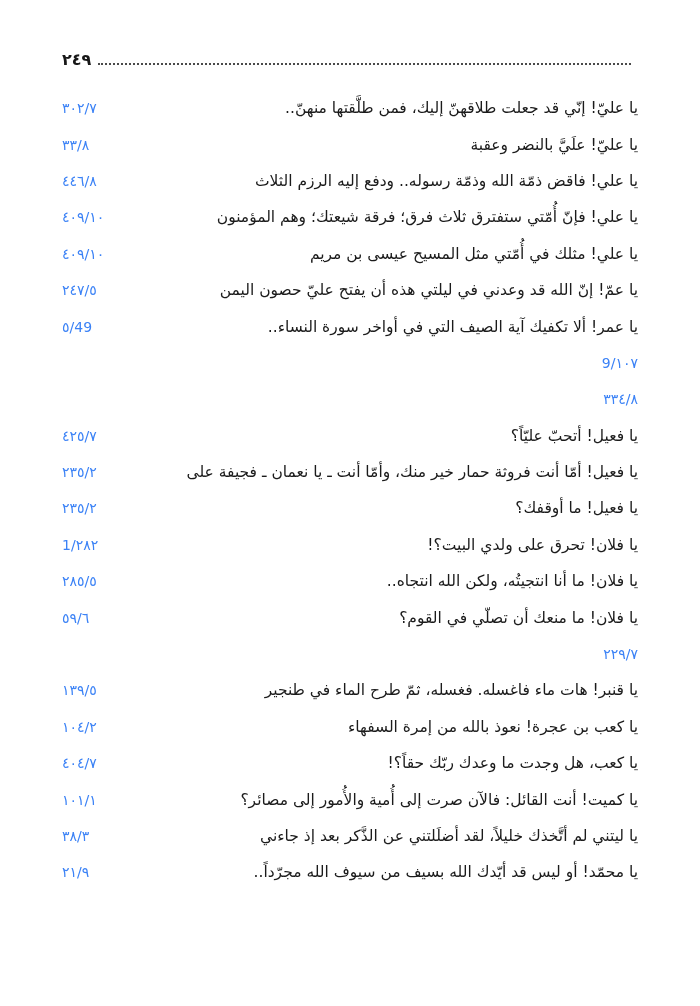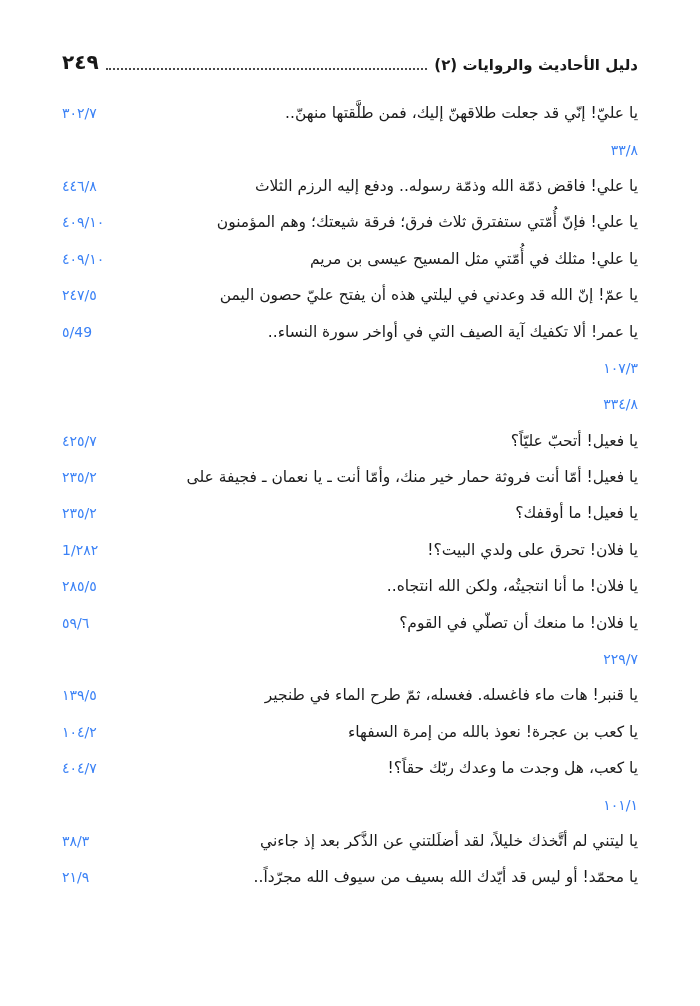"٢٤٩" .page-header .page-num { font-size: 20px -> 16px }
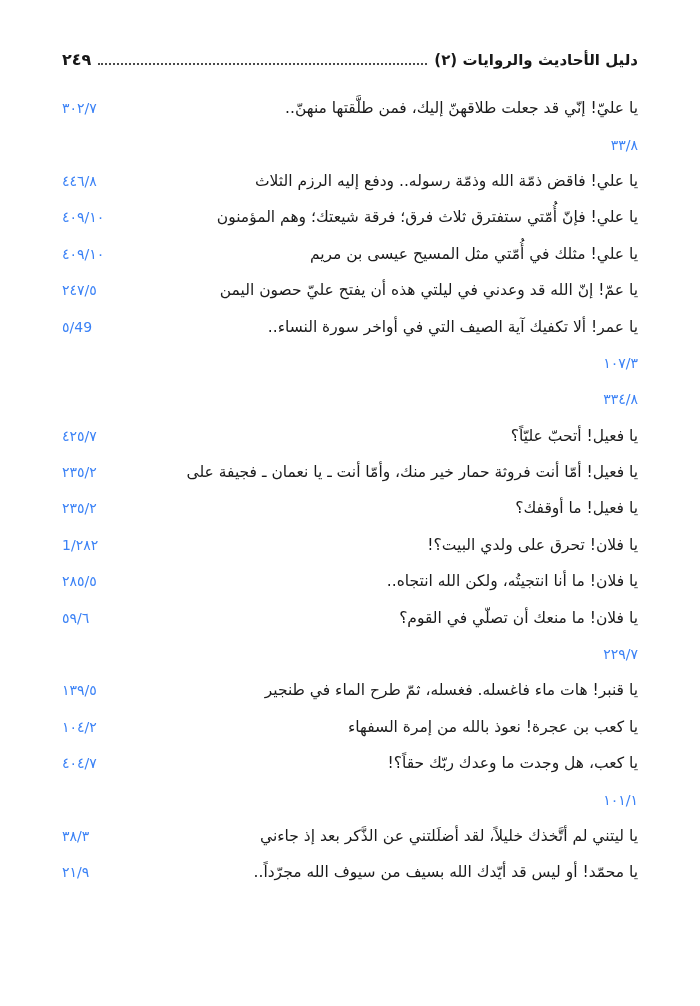"دليل الأحاديث والروايات (٢)" span.title { html: <span>دليل الأحاديث والروايات (٢)</span> -> none }
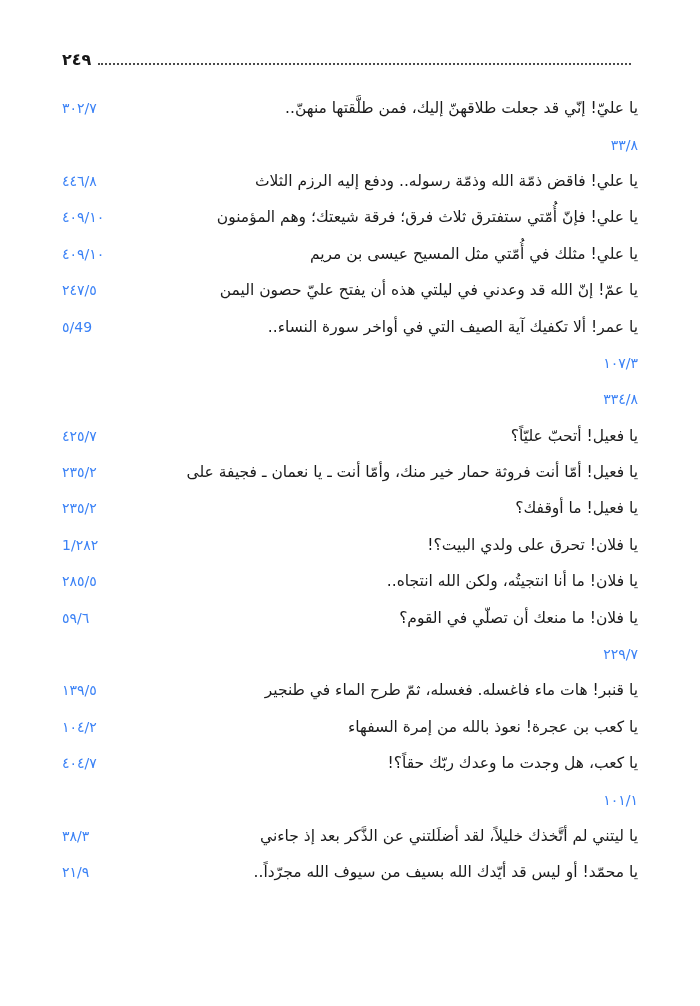"يا عليّ! علَيَّ بالنضر وعقبة" span.entry-text { html: none -> <span>يا عليّ! علَيَّ بالنضر وعقبة</span> }
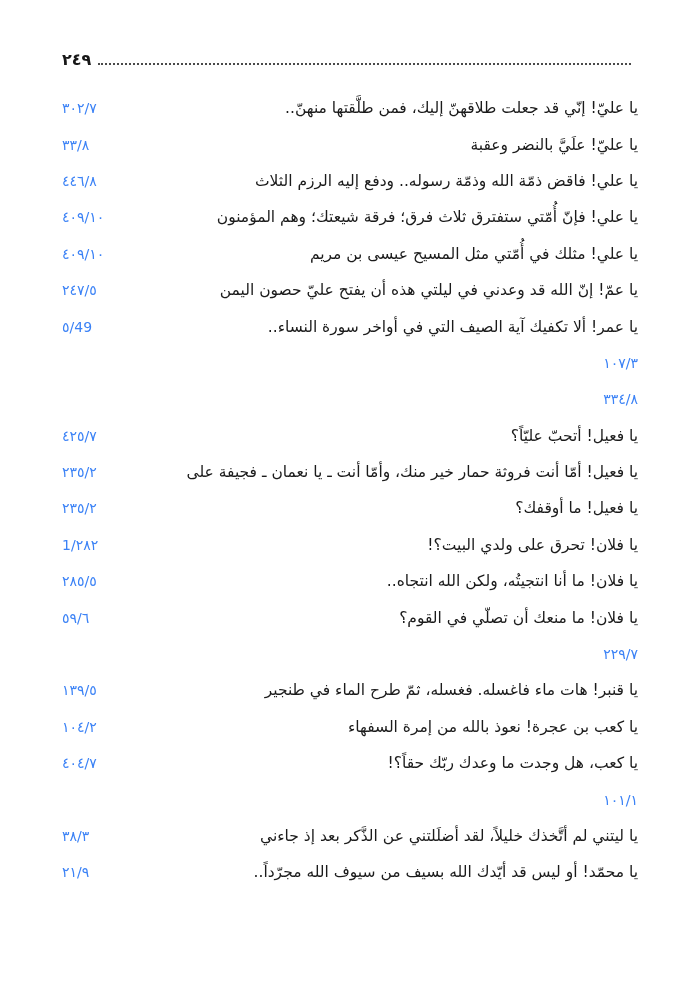"١٠٧/٣" span.entry-ref { text: ١٠٧/٣ -> ١٠٧/9 }
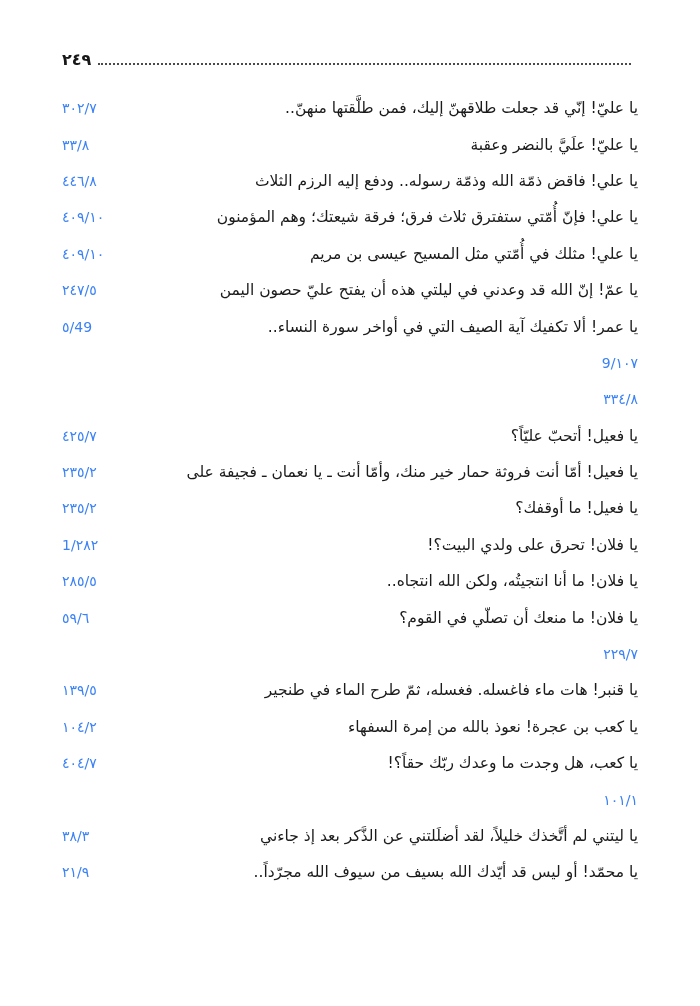"يا كميت! أنت القائل: فالآن" span.entry-text { html: none -> <span>يا كميت! أنت القائل: فالآن صرت إلى أُمية والأُمور إلى مصائر؟</span> }
